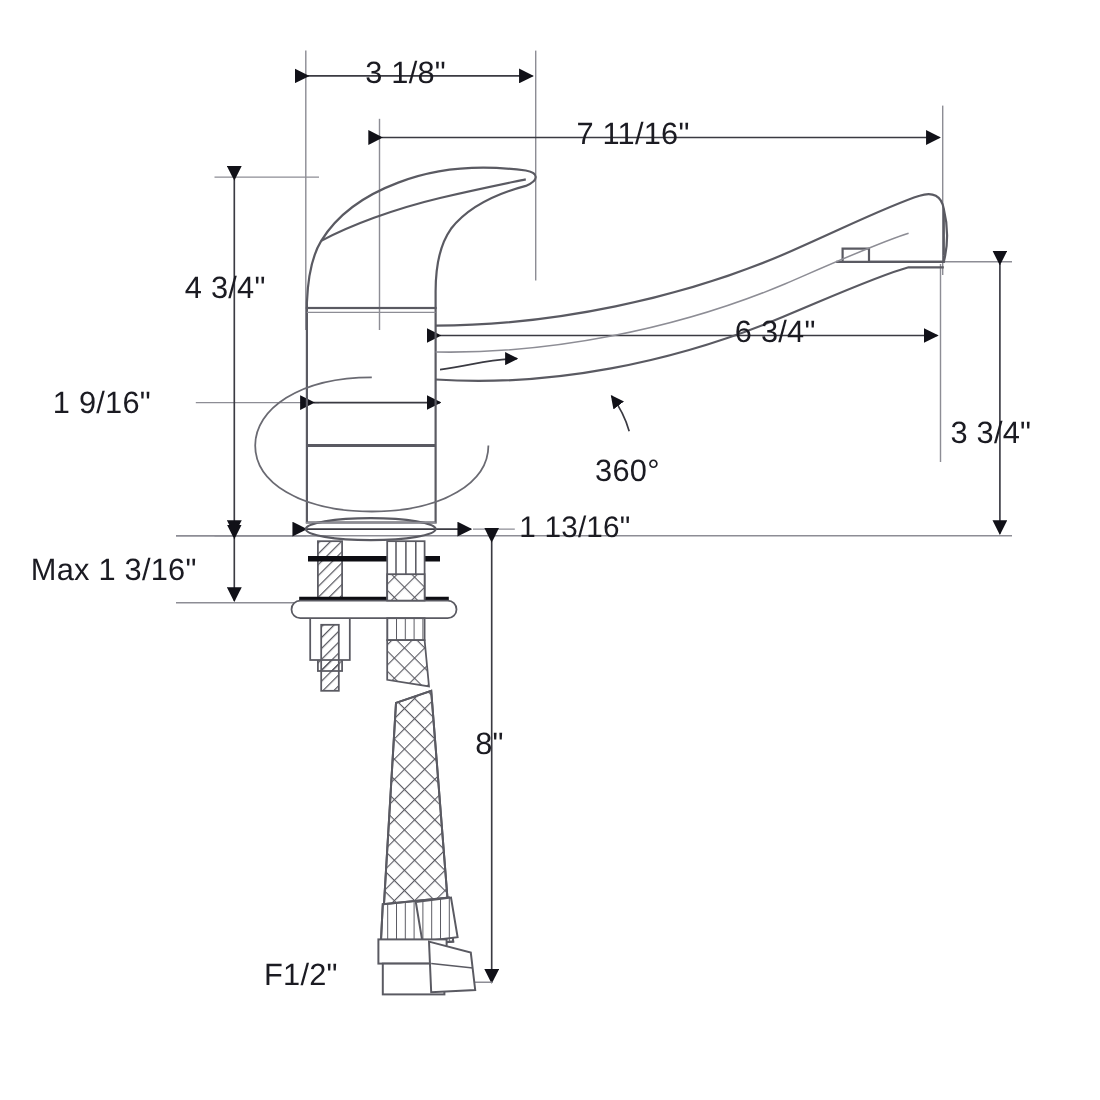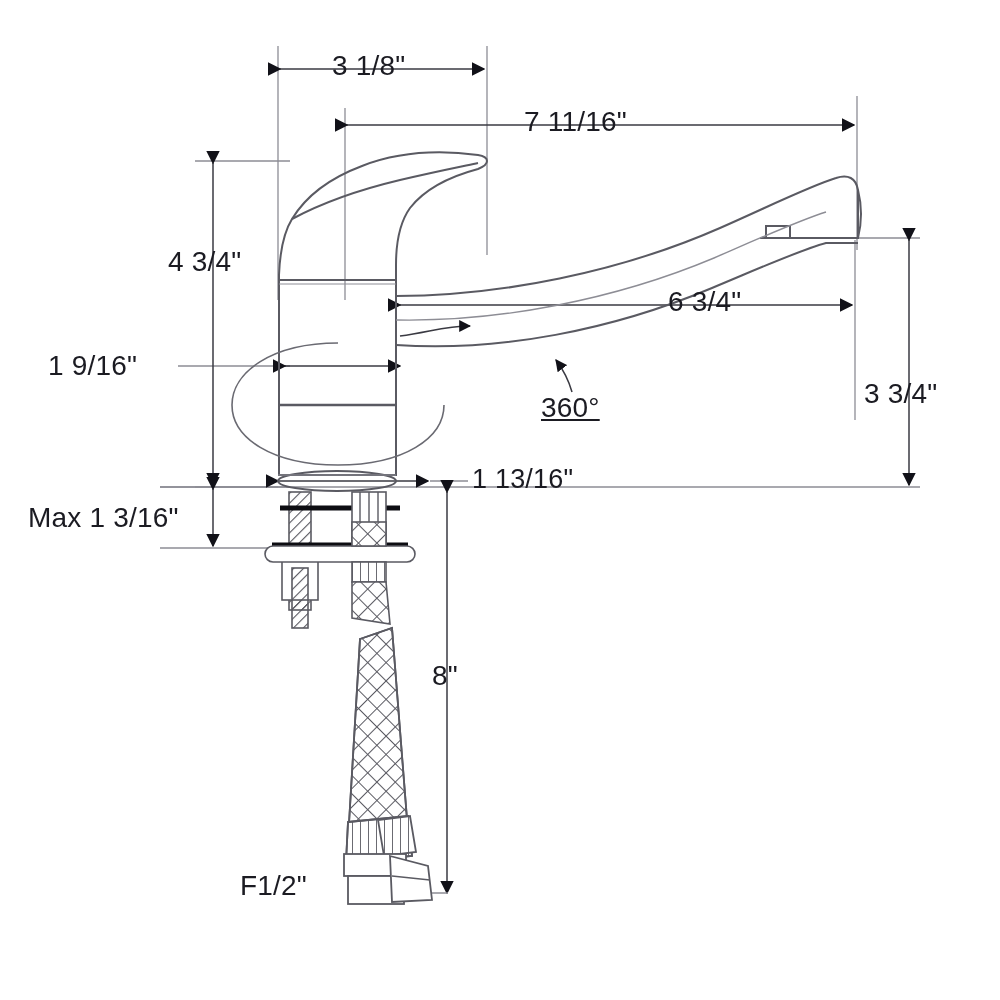"360°" div.dimlabel { text-decoration: underline -> none; top: 394px -> 414px }
